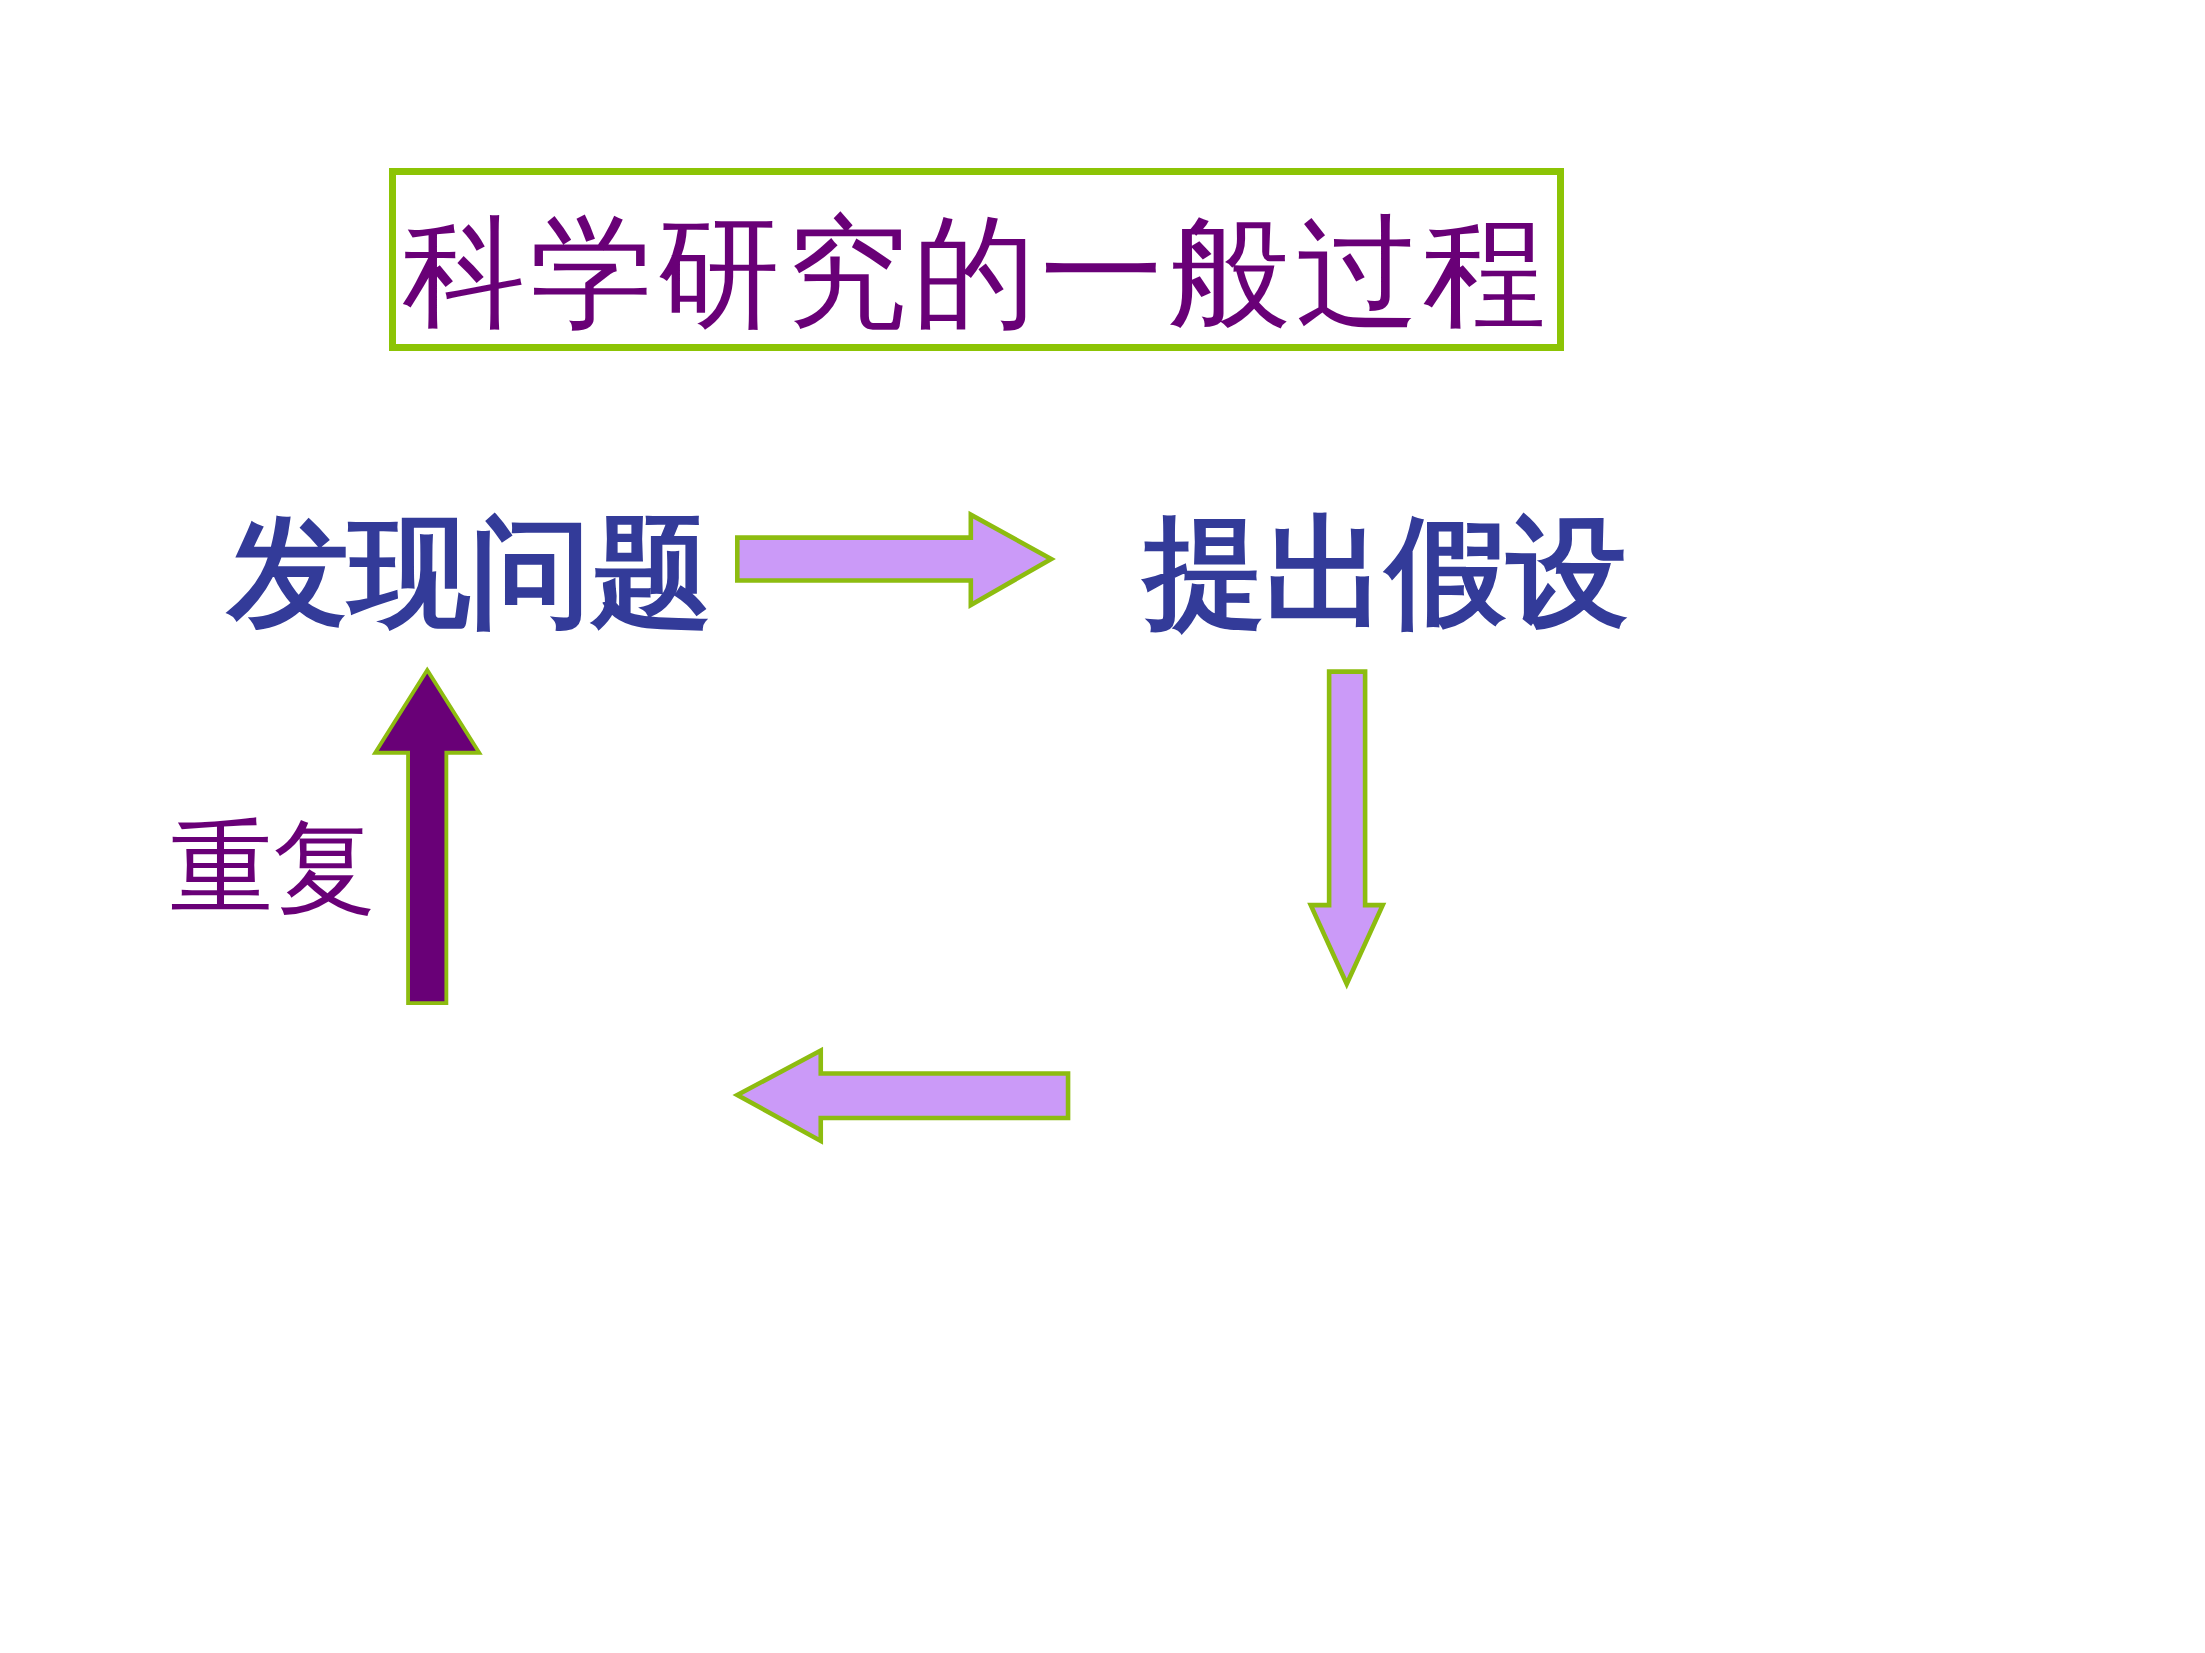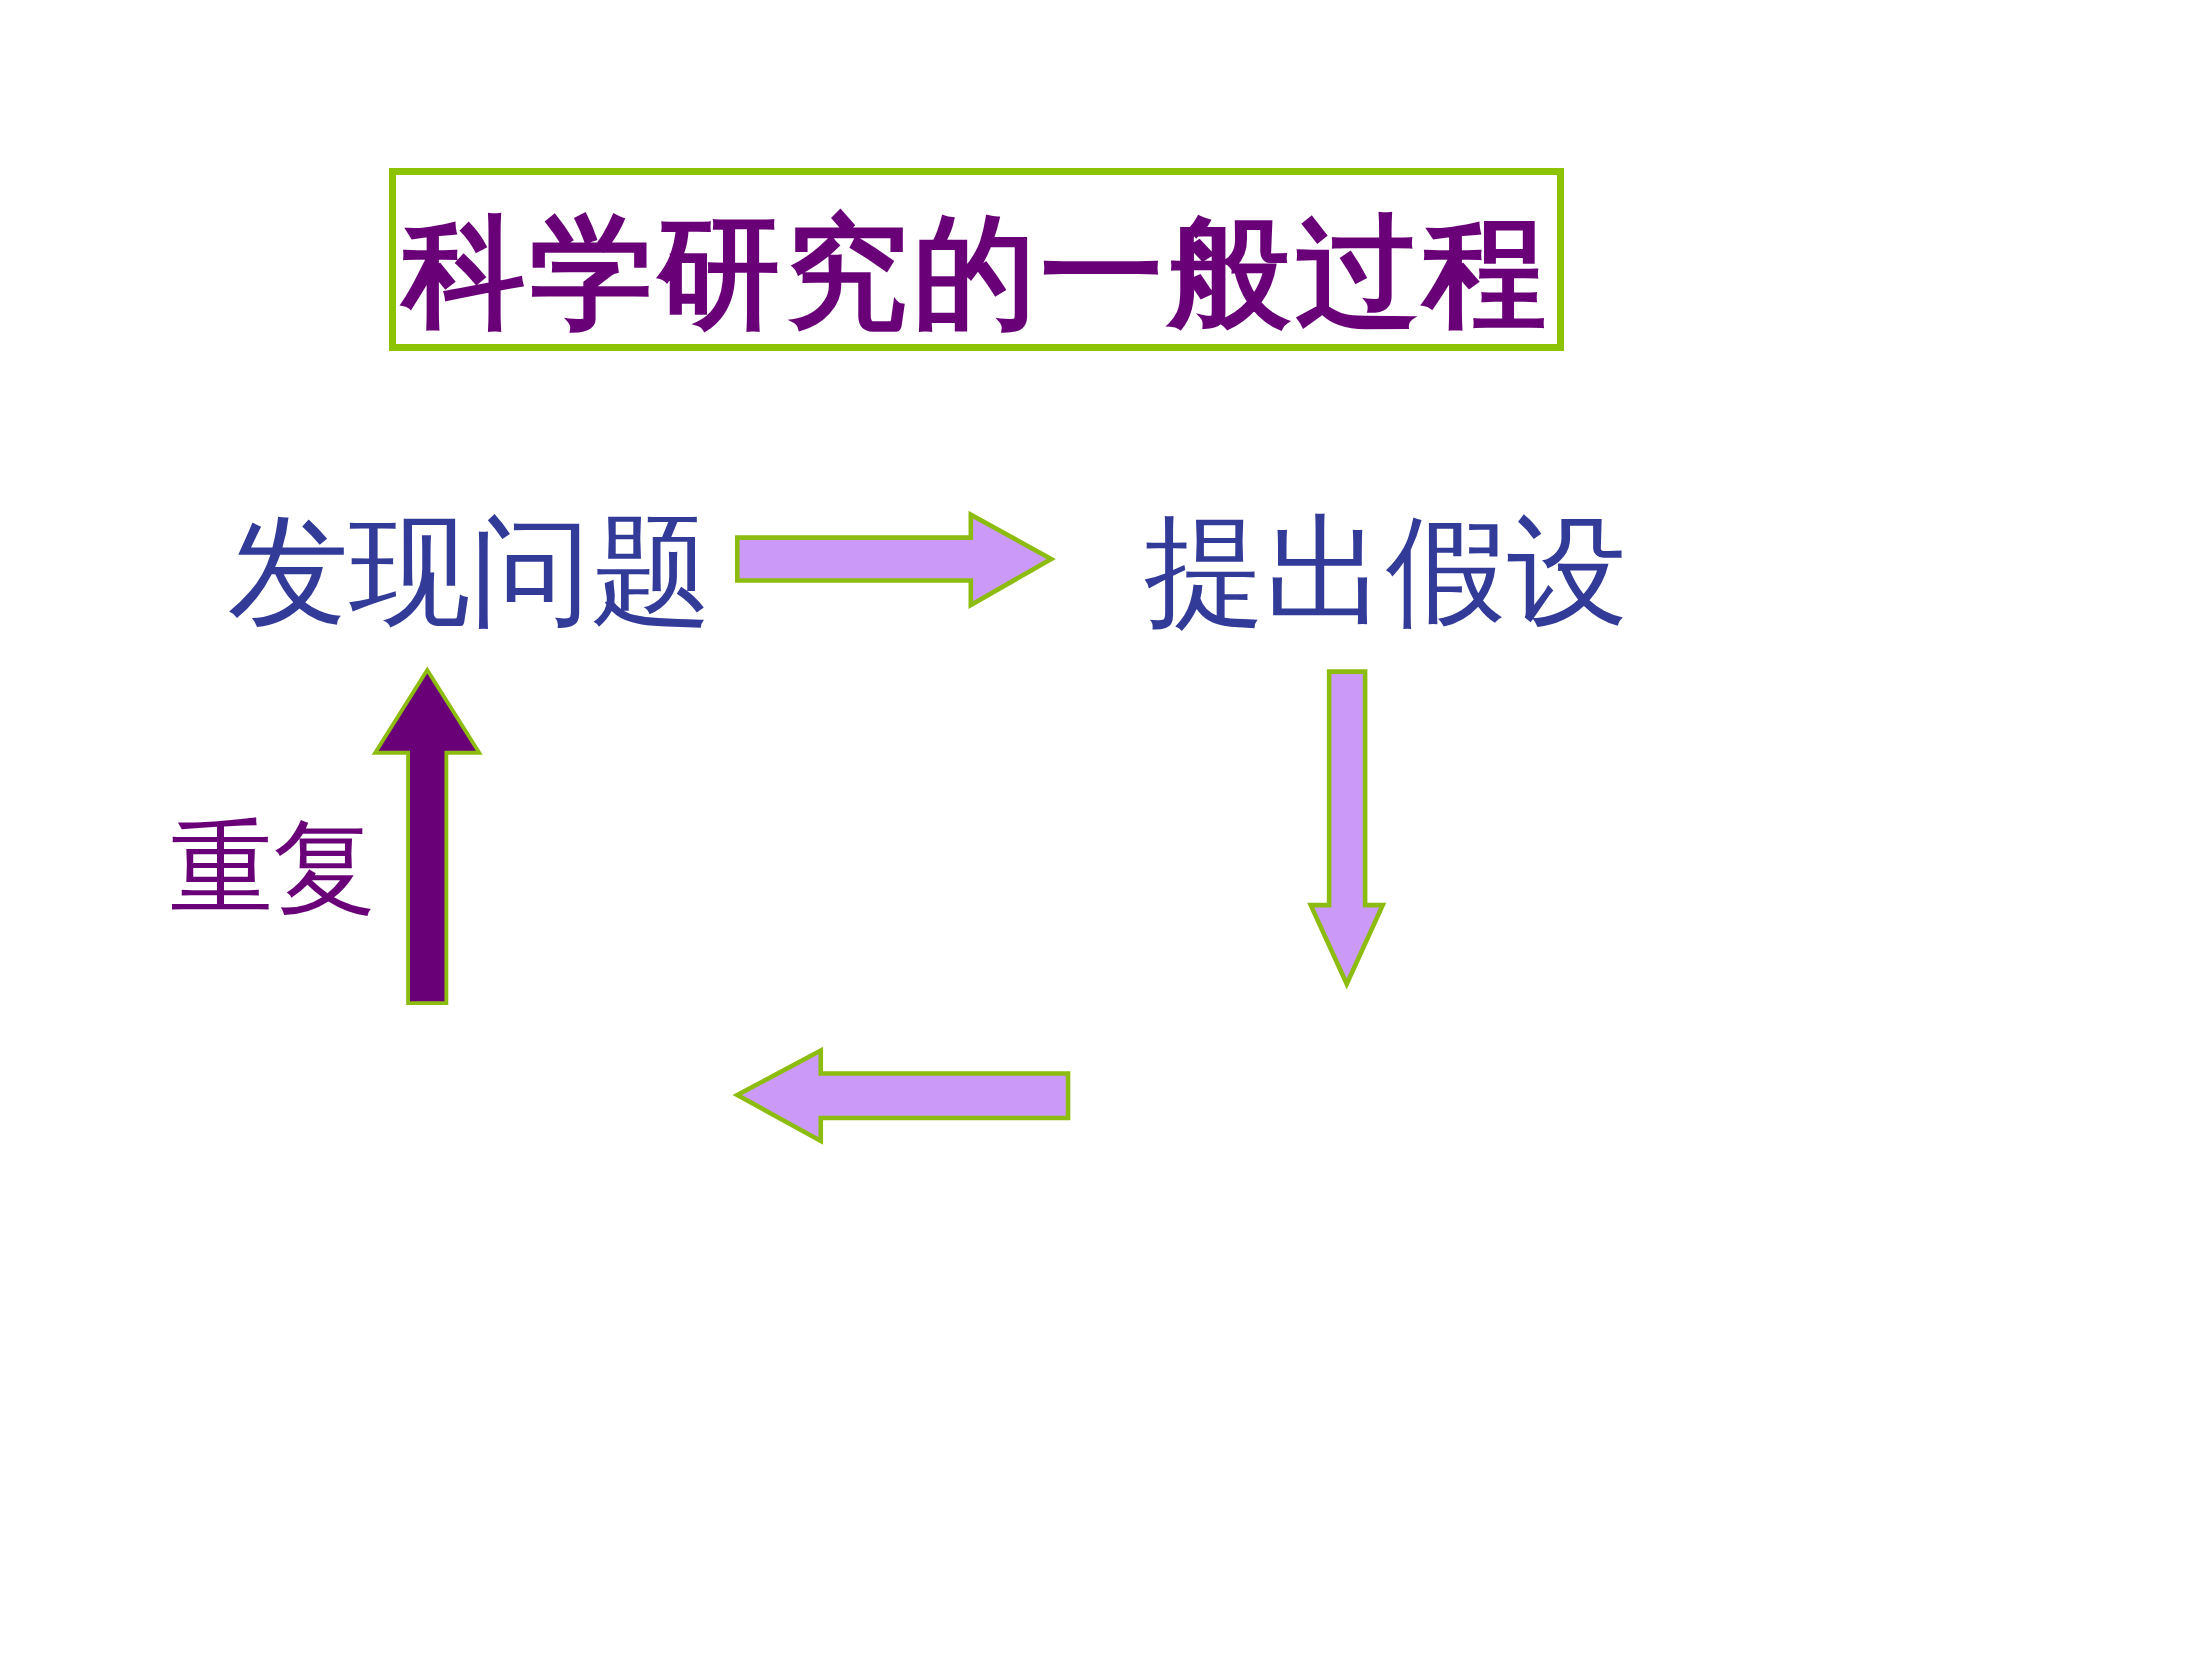"科学研究的一般过程" .title-text { font-weight: 700 -> 400 }
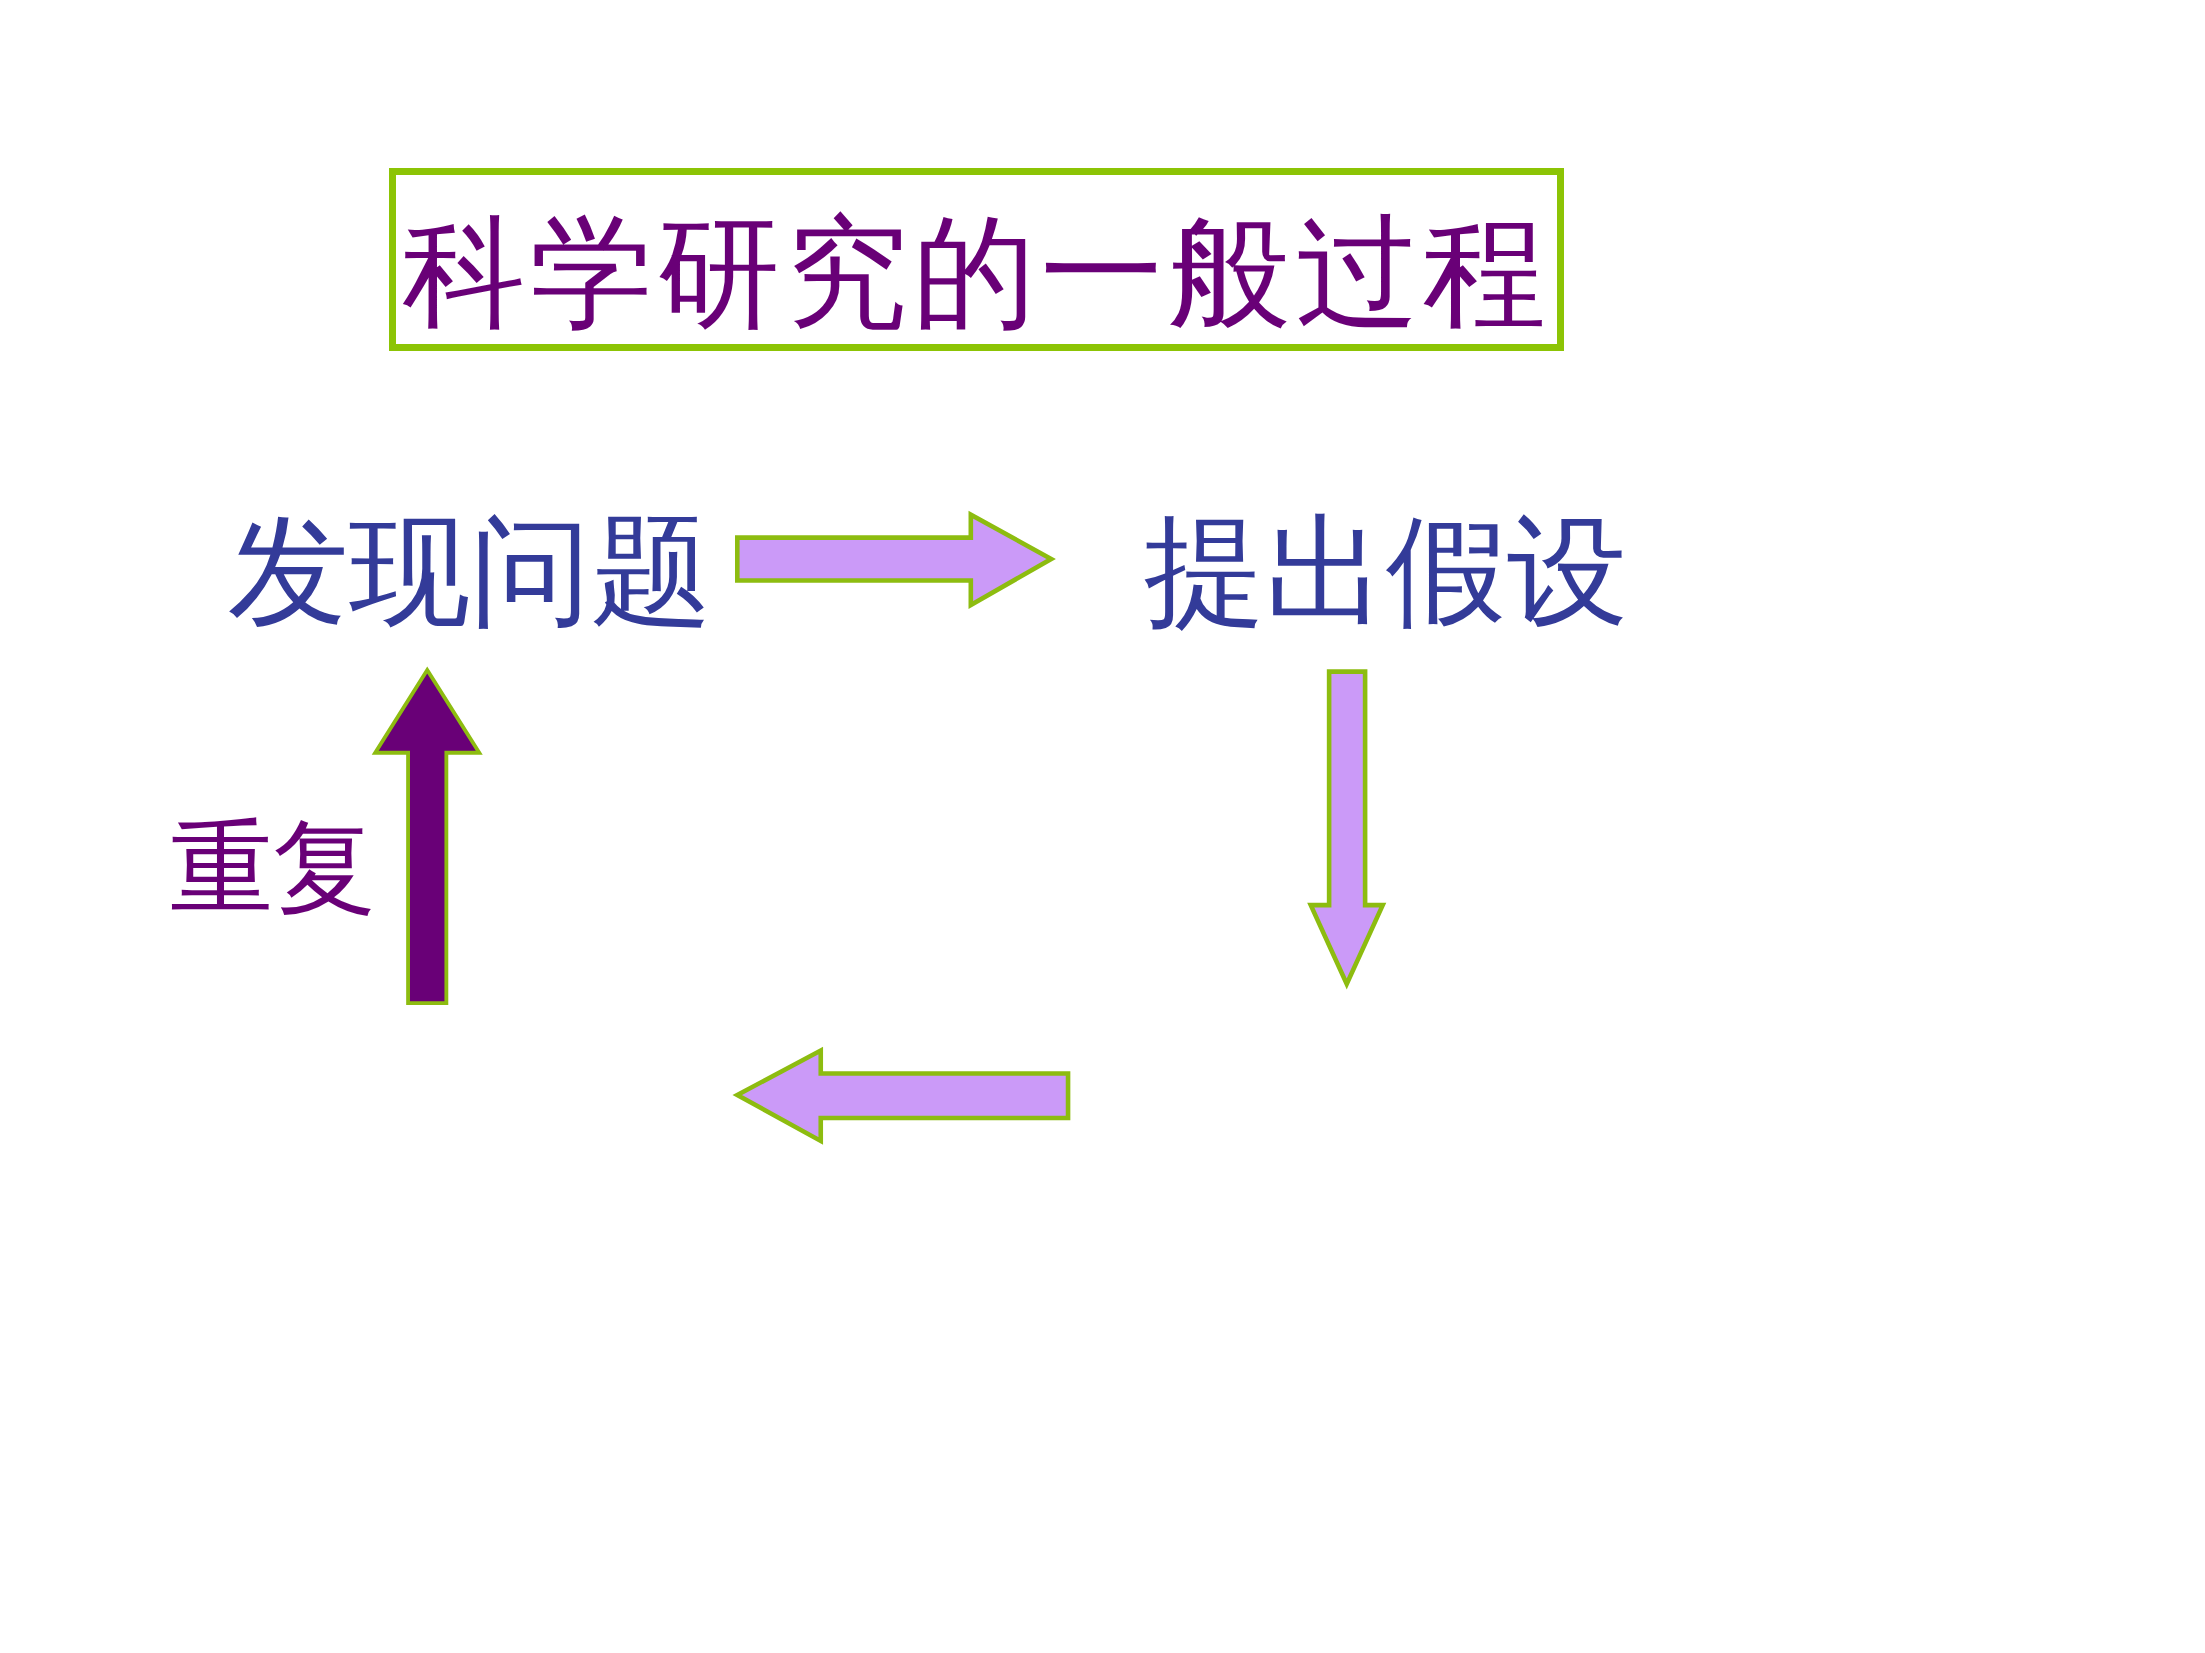"发现问题" .node { font-weight: 400 -> 700 }
